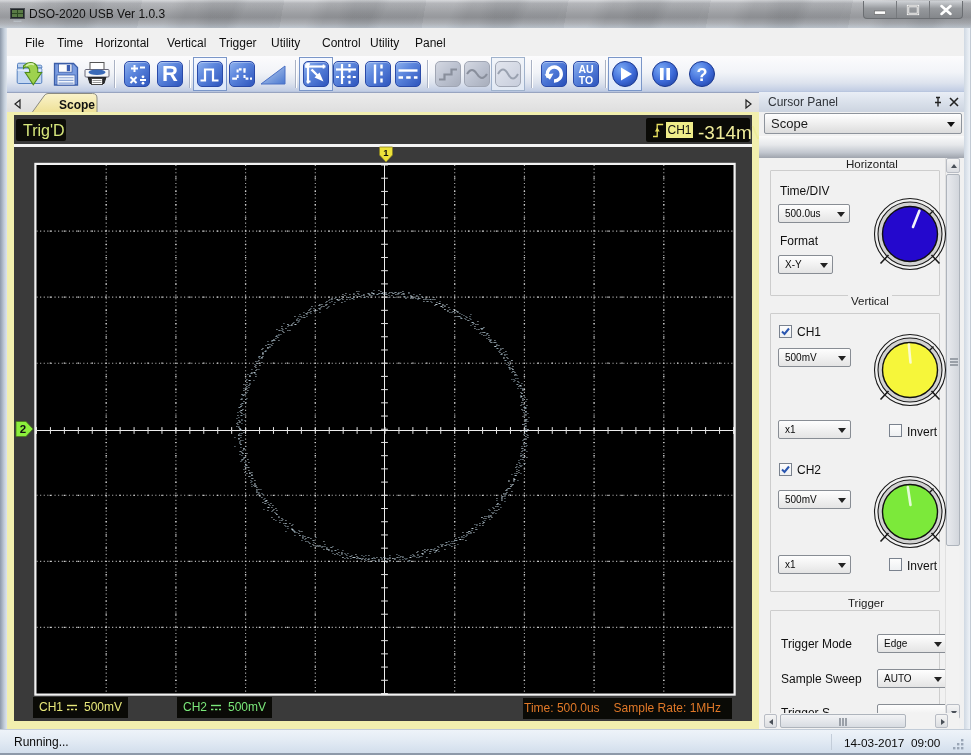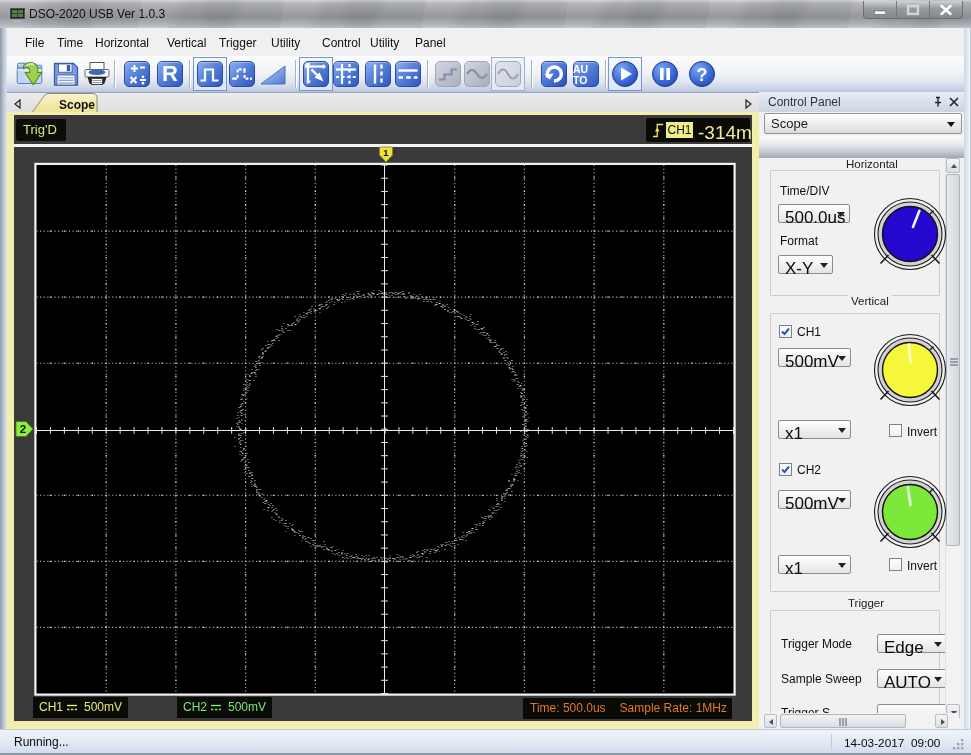"AU" div.abs { text-align: left -> center }
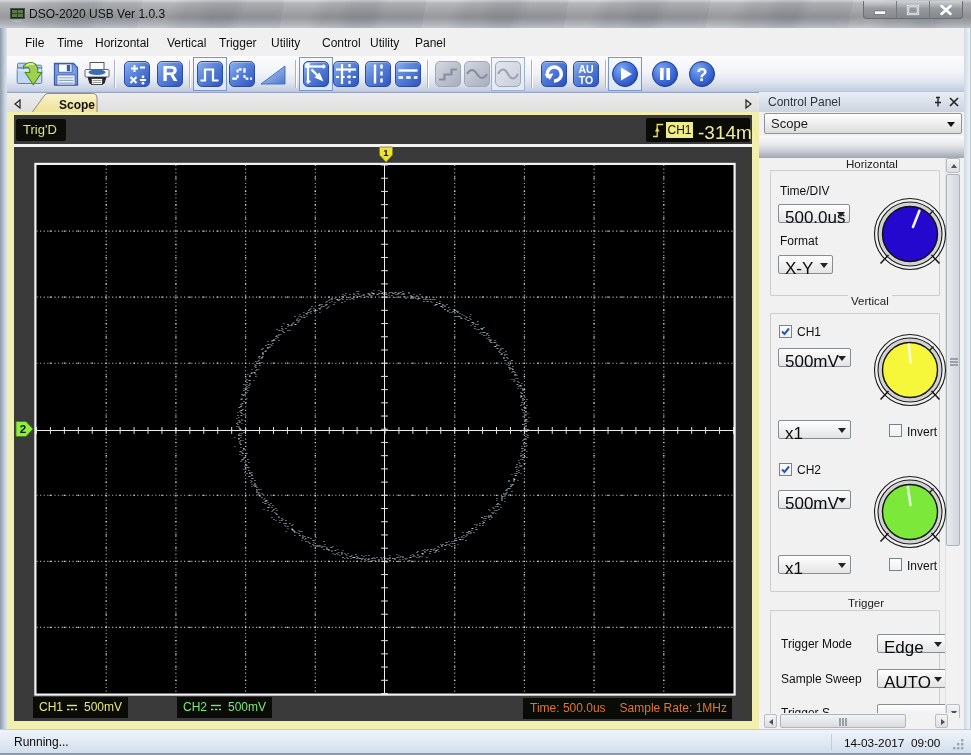"Control Panel" span { text: Control -> Cursor }
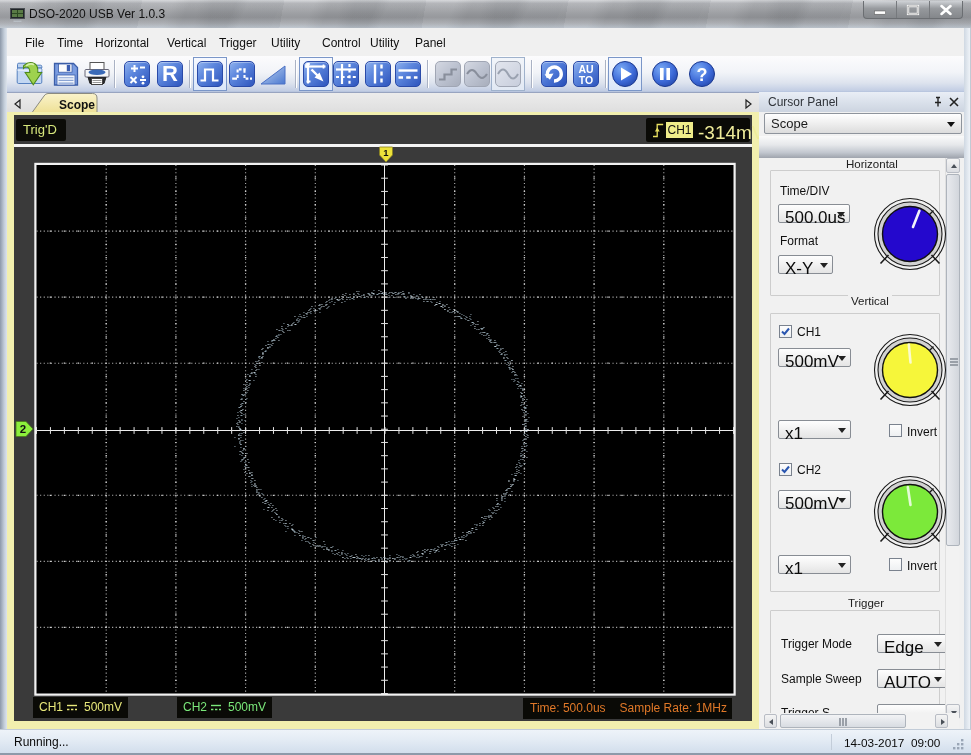"Trig'D" div.abs { font-size: 13px -> 16px }
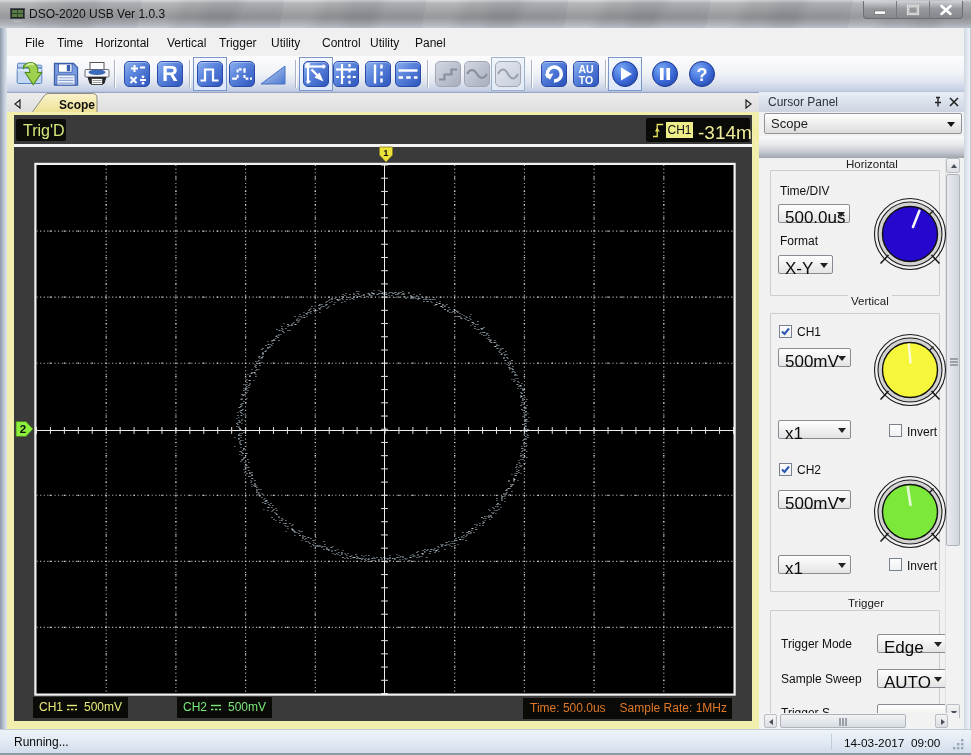"500.0us" .dd { font-size: 17px -> 10px }
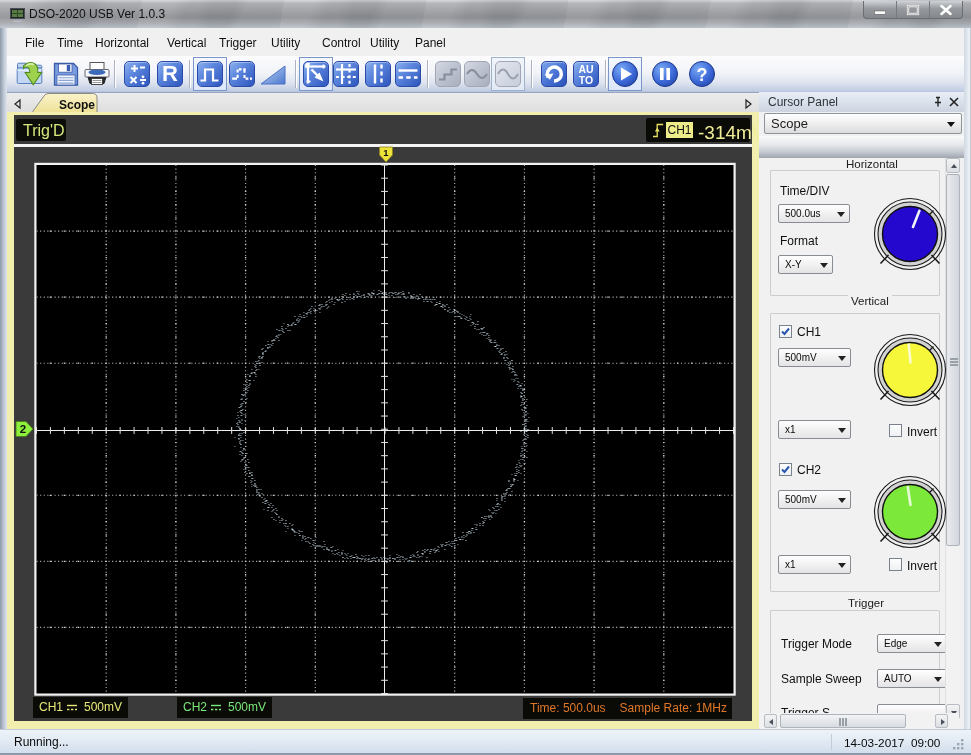"Time: 500.0us" span { margin-left: 7px -> 1px }
